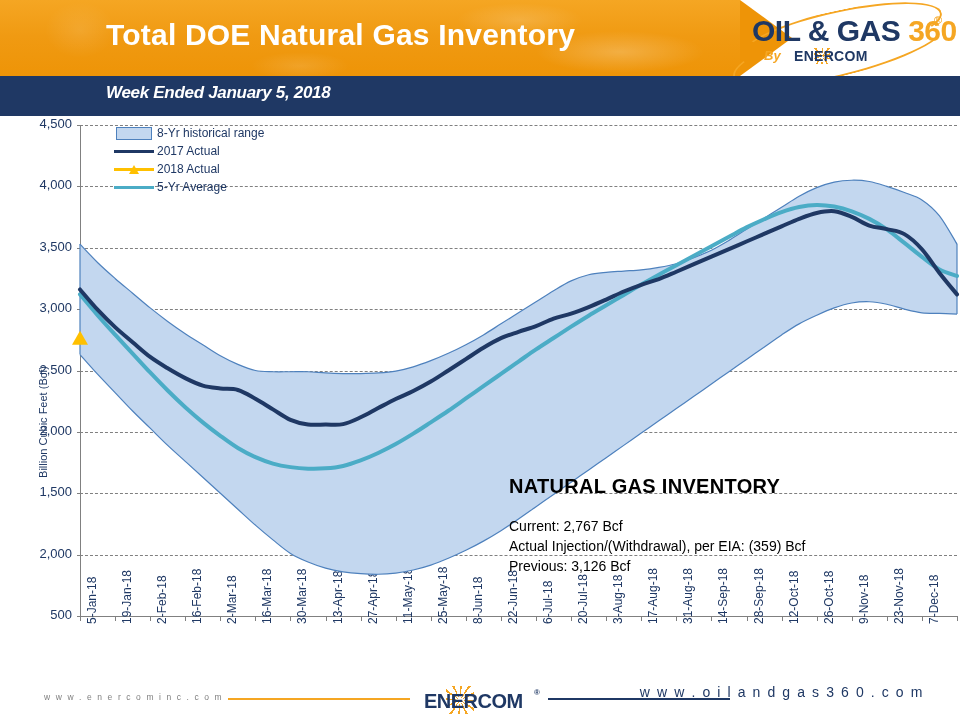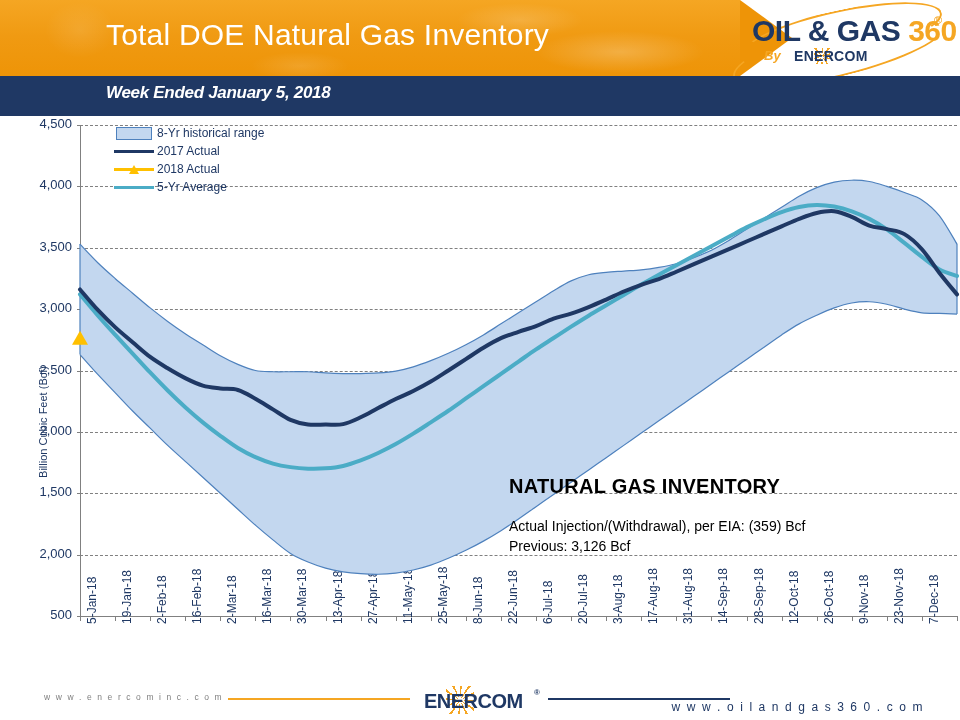"Total DOE Natural Gas Inventory" #chart-title { font-weight: normal -> bold }
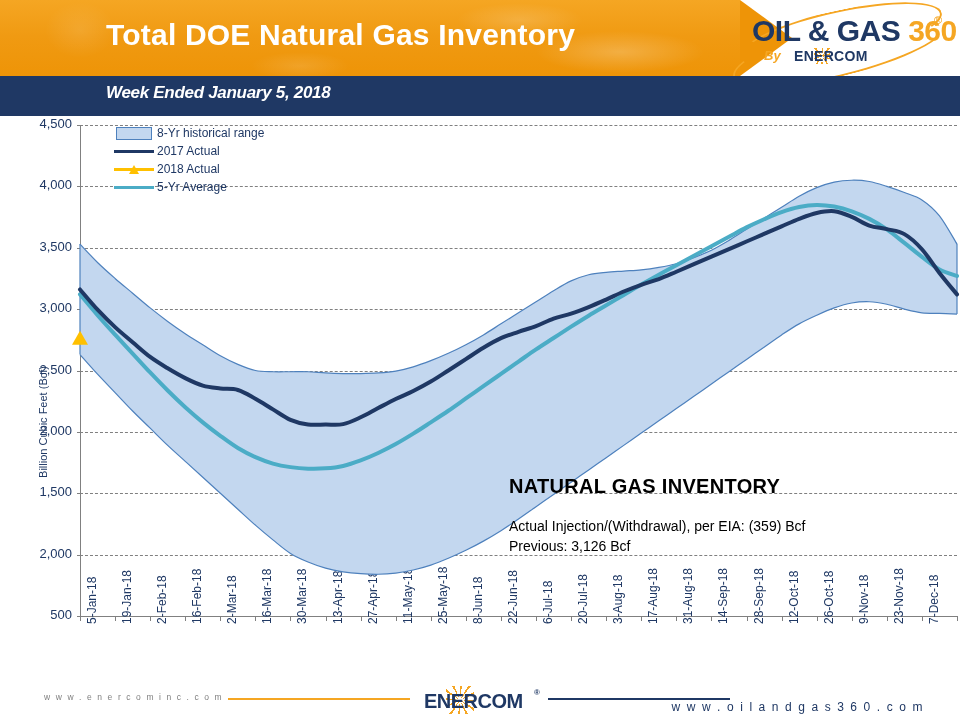"Current: 2,767 Bcf" div.ann-line { html: none -> <div>Current: 2,767 Bcf</div> }
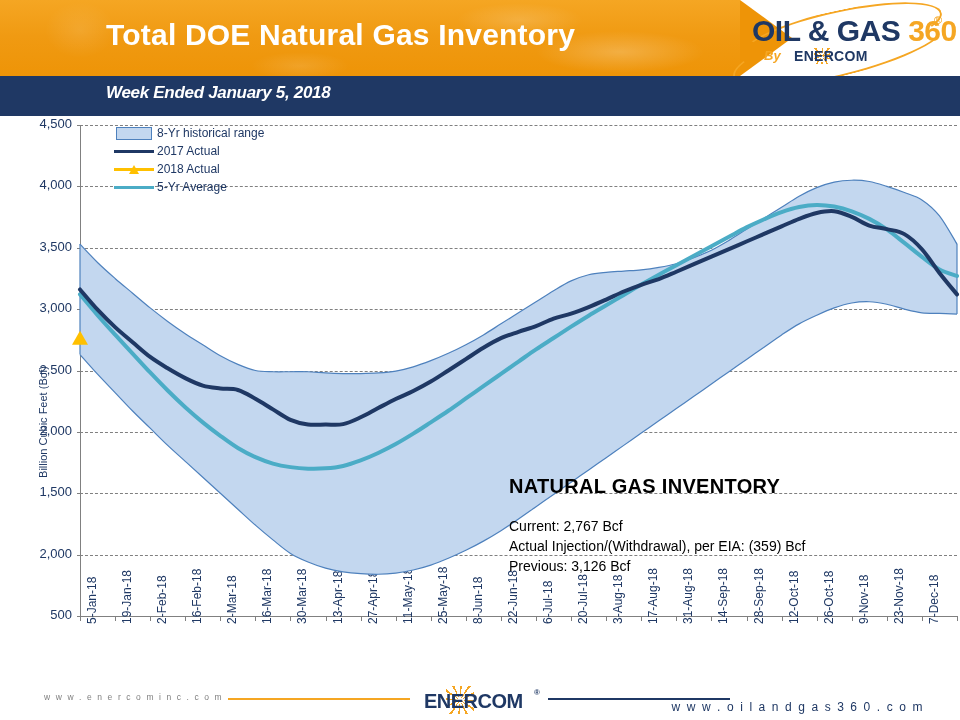"w w w . o" #footer-right { font-size: 12px -> 14px; top: 24px -> 8px }
